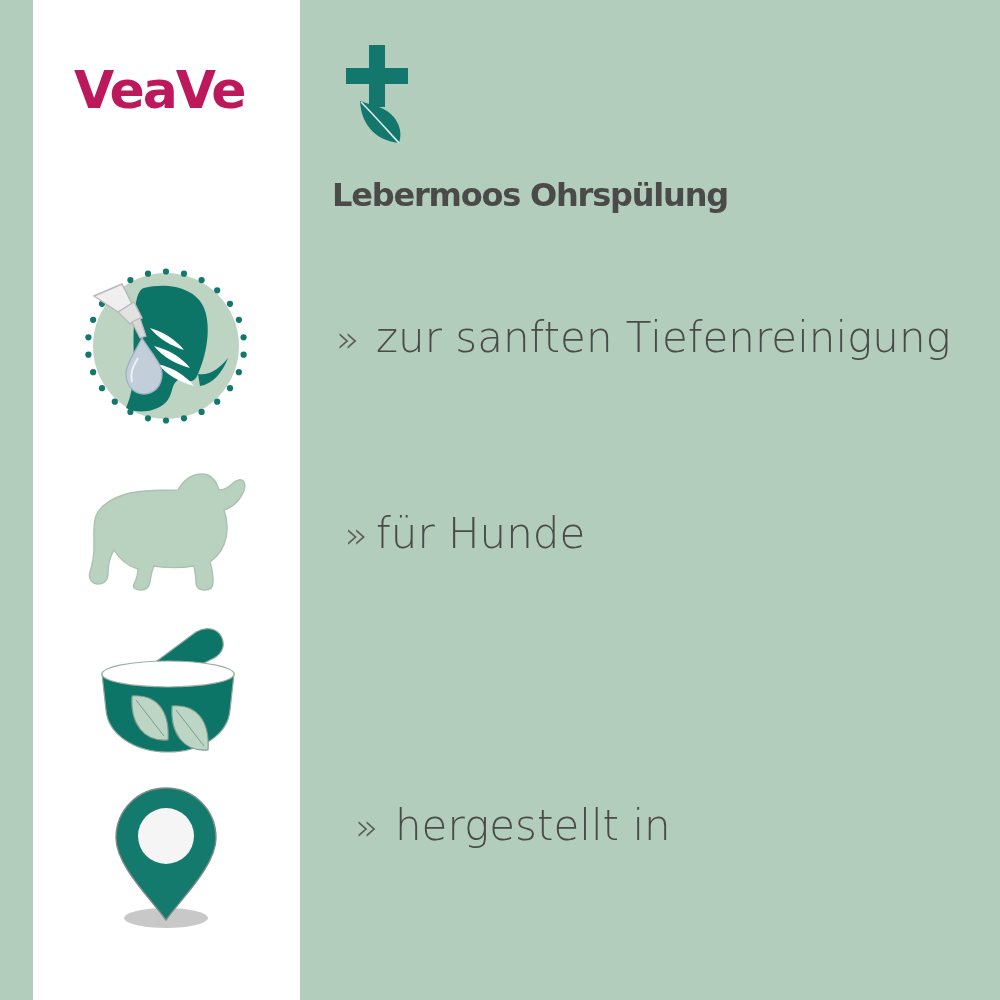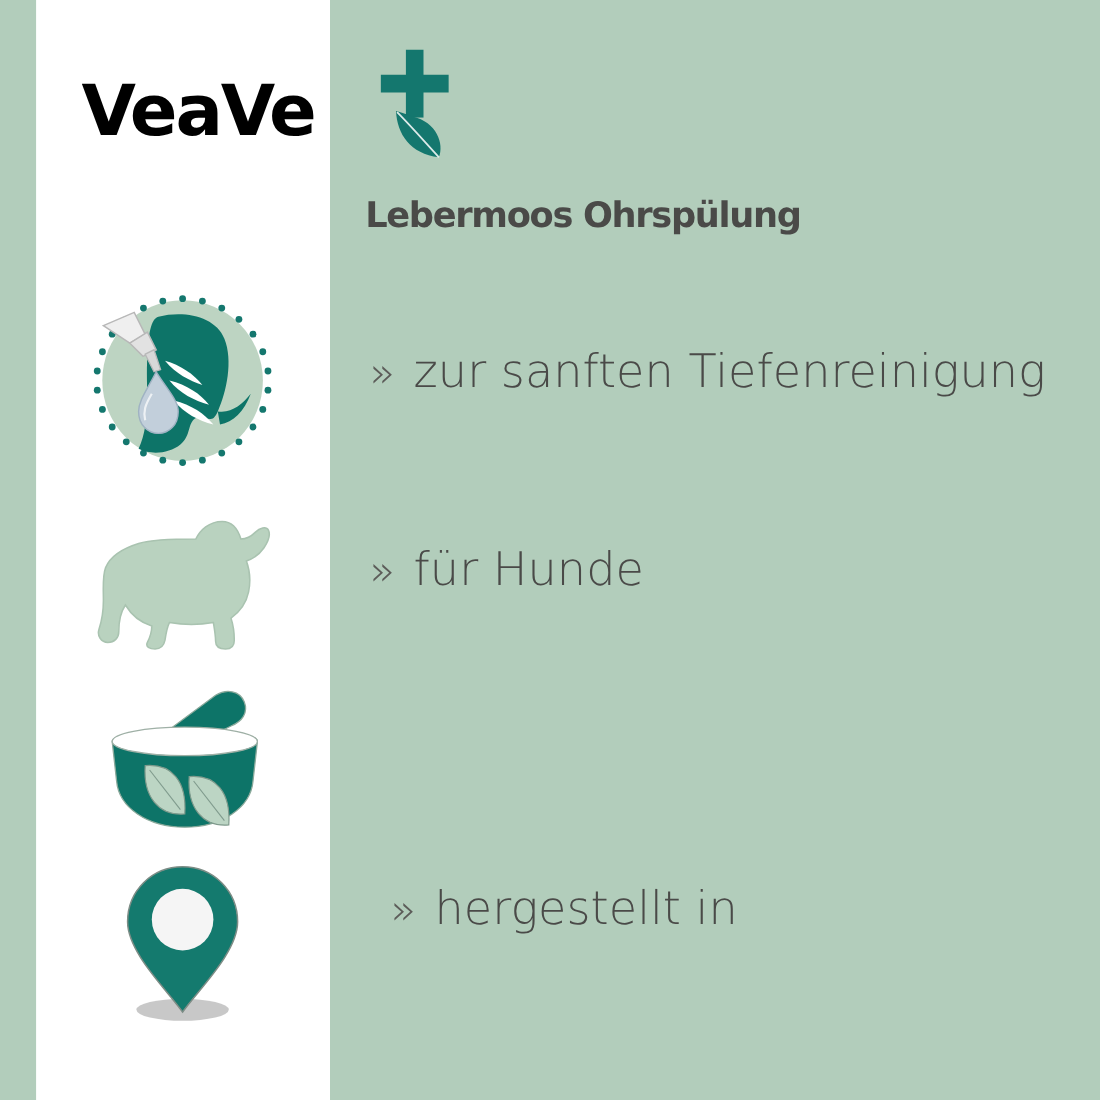"VeaVe" .logo-text { color: #000000 -> #be185d; font-size: 64px -> 52px; top: 16px -> 4px }
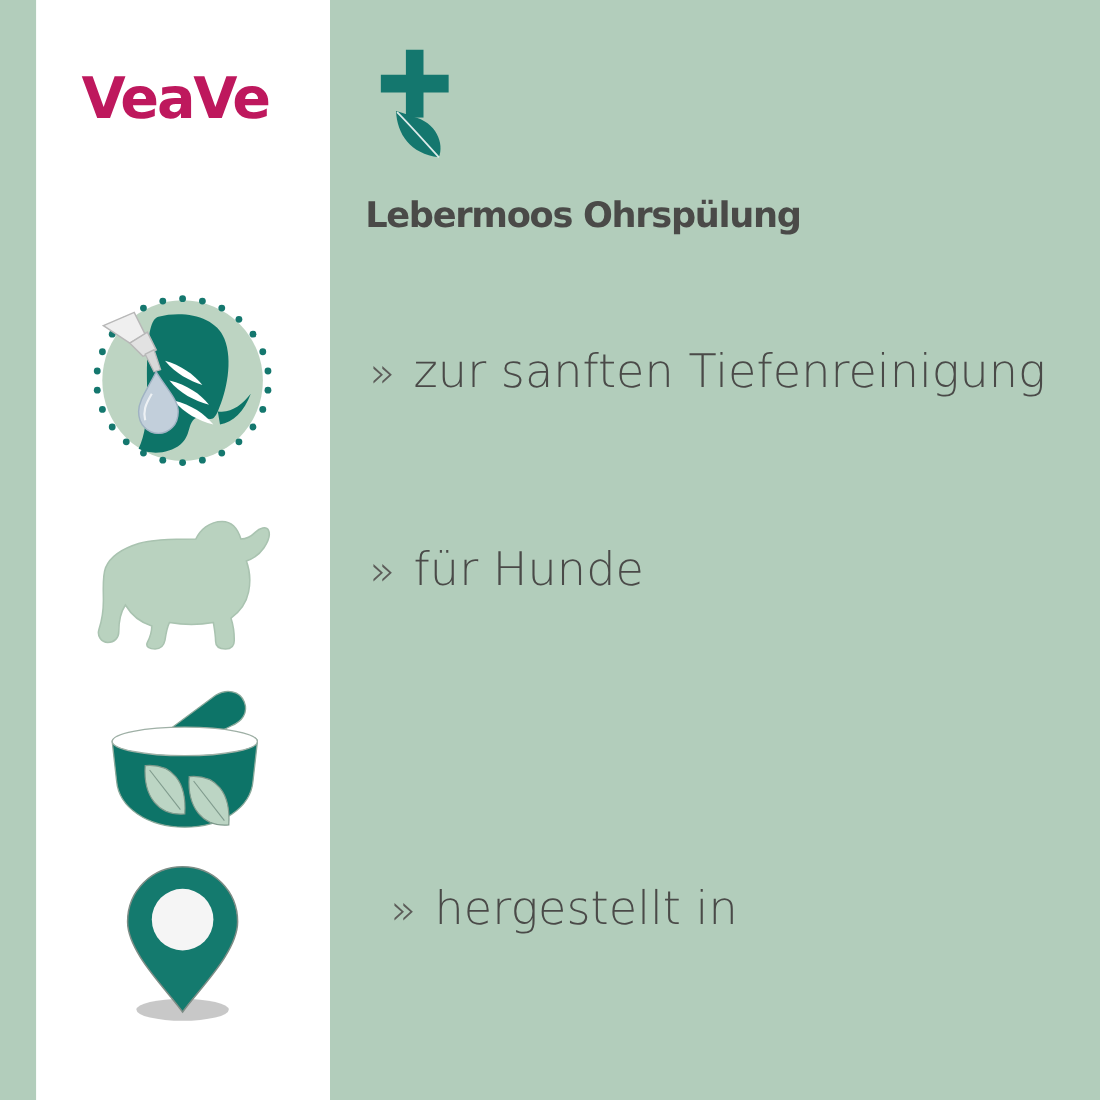"» für Hunde" #text-dog { text-align: none -> center; top: 26px -> 42px }
